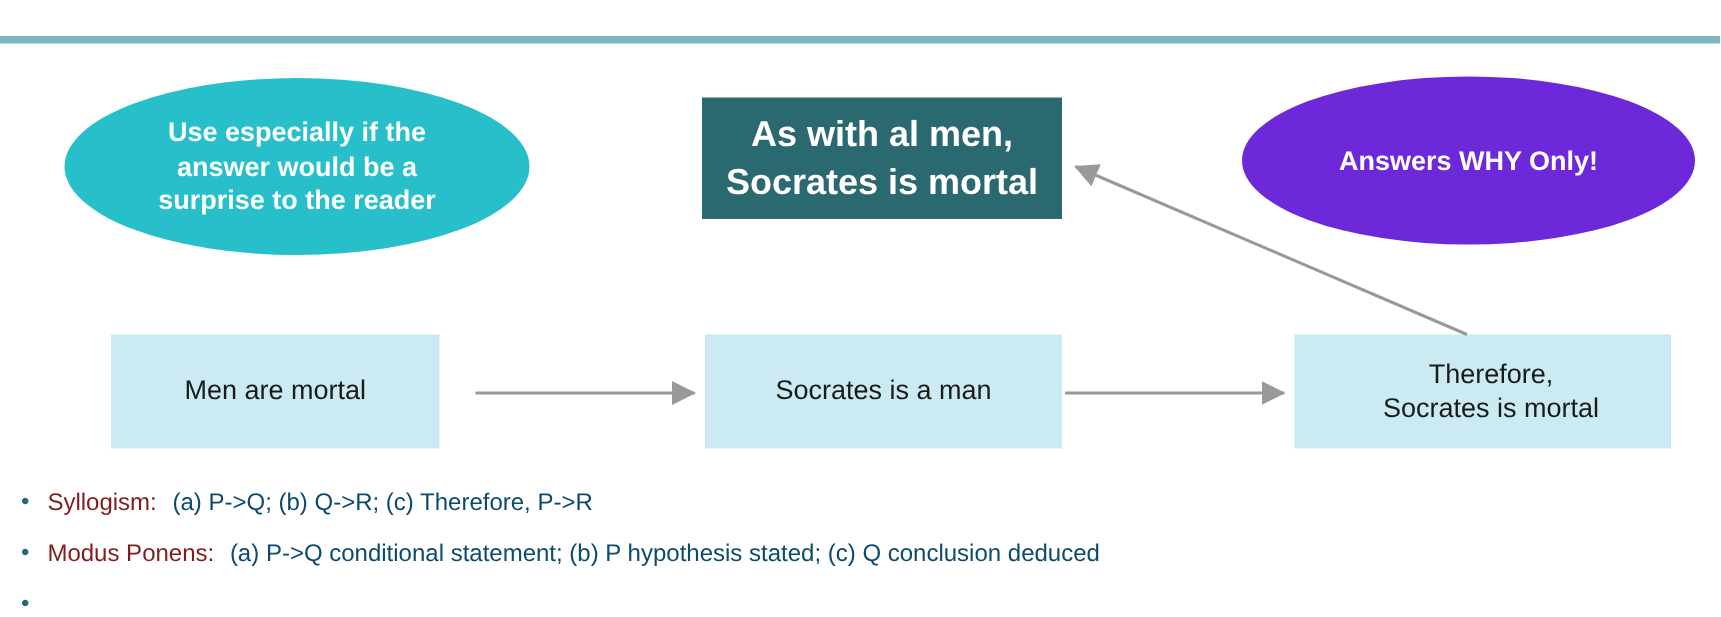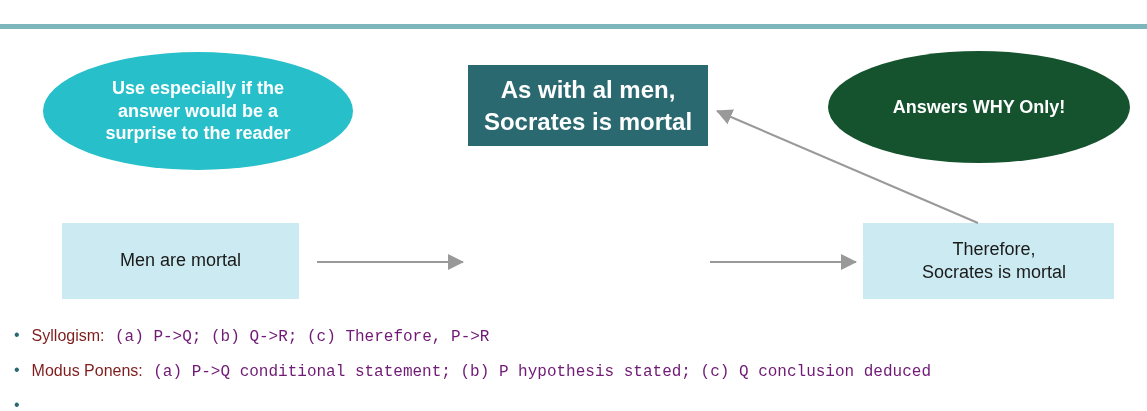"Answers WHY Only!" .ellipse-why { background: #14532d -> #6d28d9 }
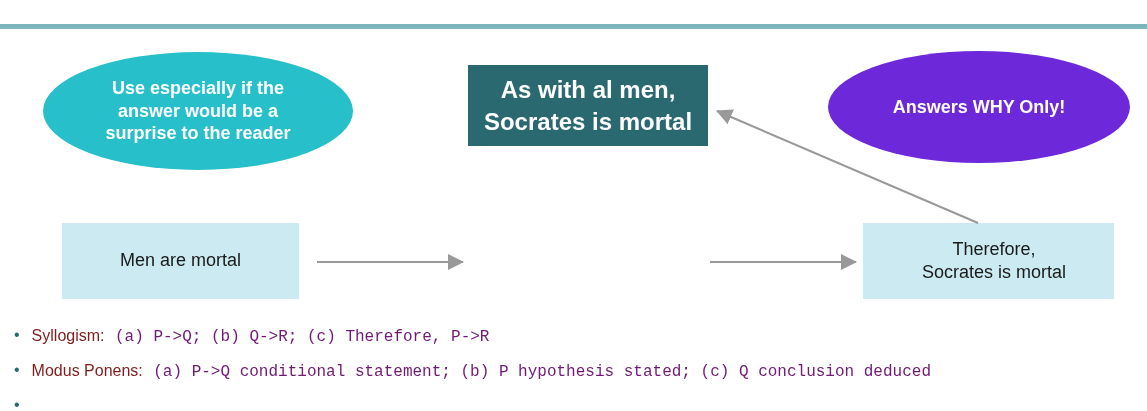"Men are mortal" .flow-box-1 { left: 62px -> 74px; width: 237px -> 219px }
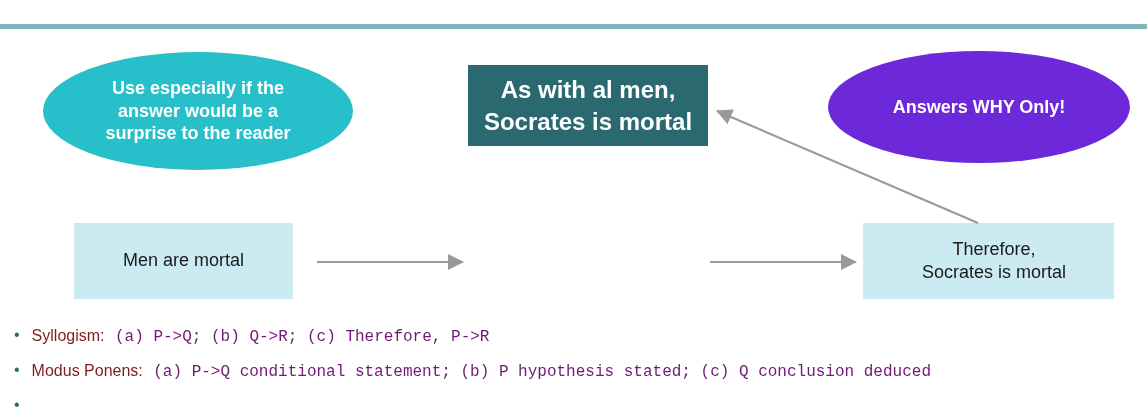"Socrates is a man" div.flow-box { html: none -> <div> <span>Socrates is a man</span> </div> }
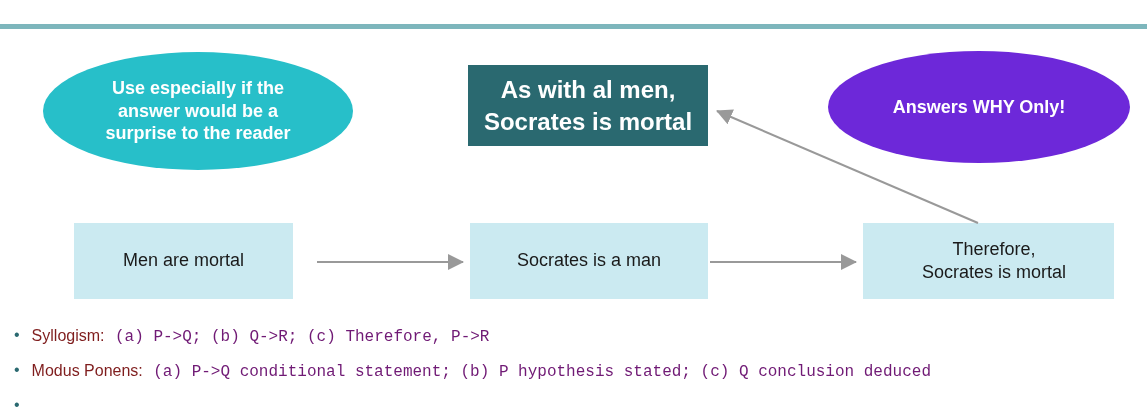"(a) P->Q; (b) Q->R; (c)" .bullet-rest { color: #701a75 -> #0c4a6e; font-family: Liberation Mono, monospace -> none }
